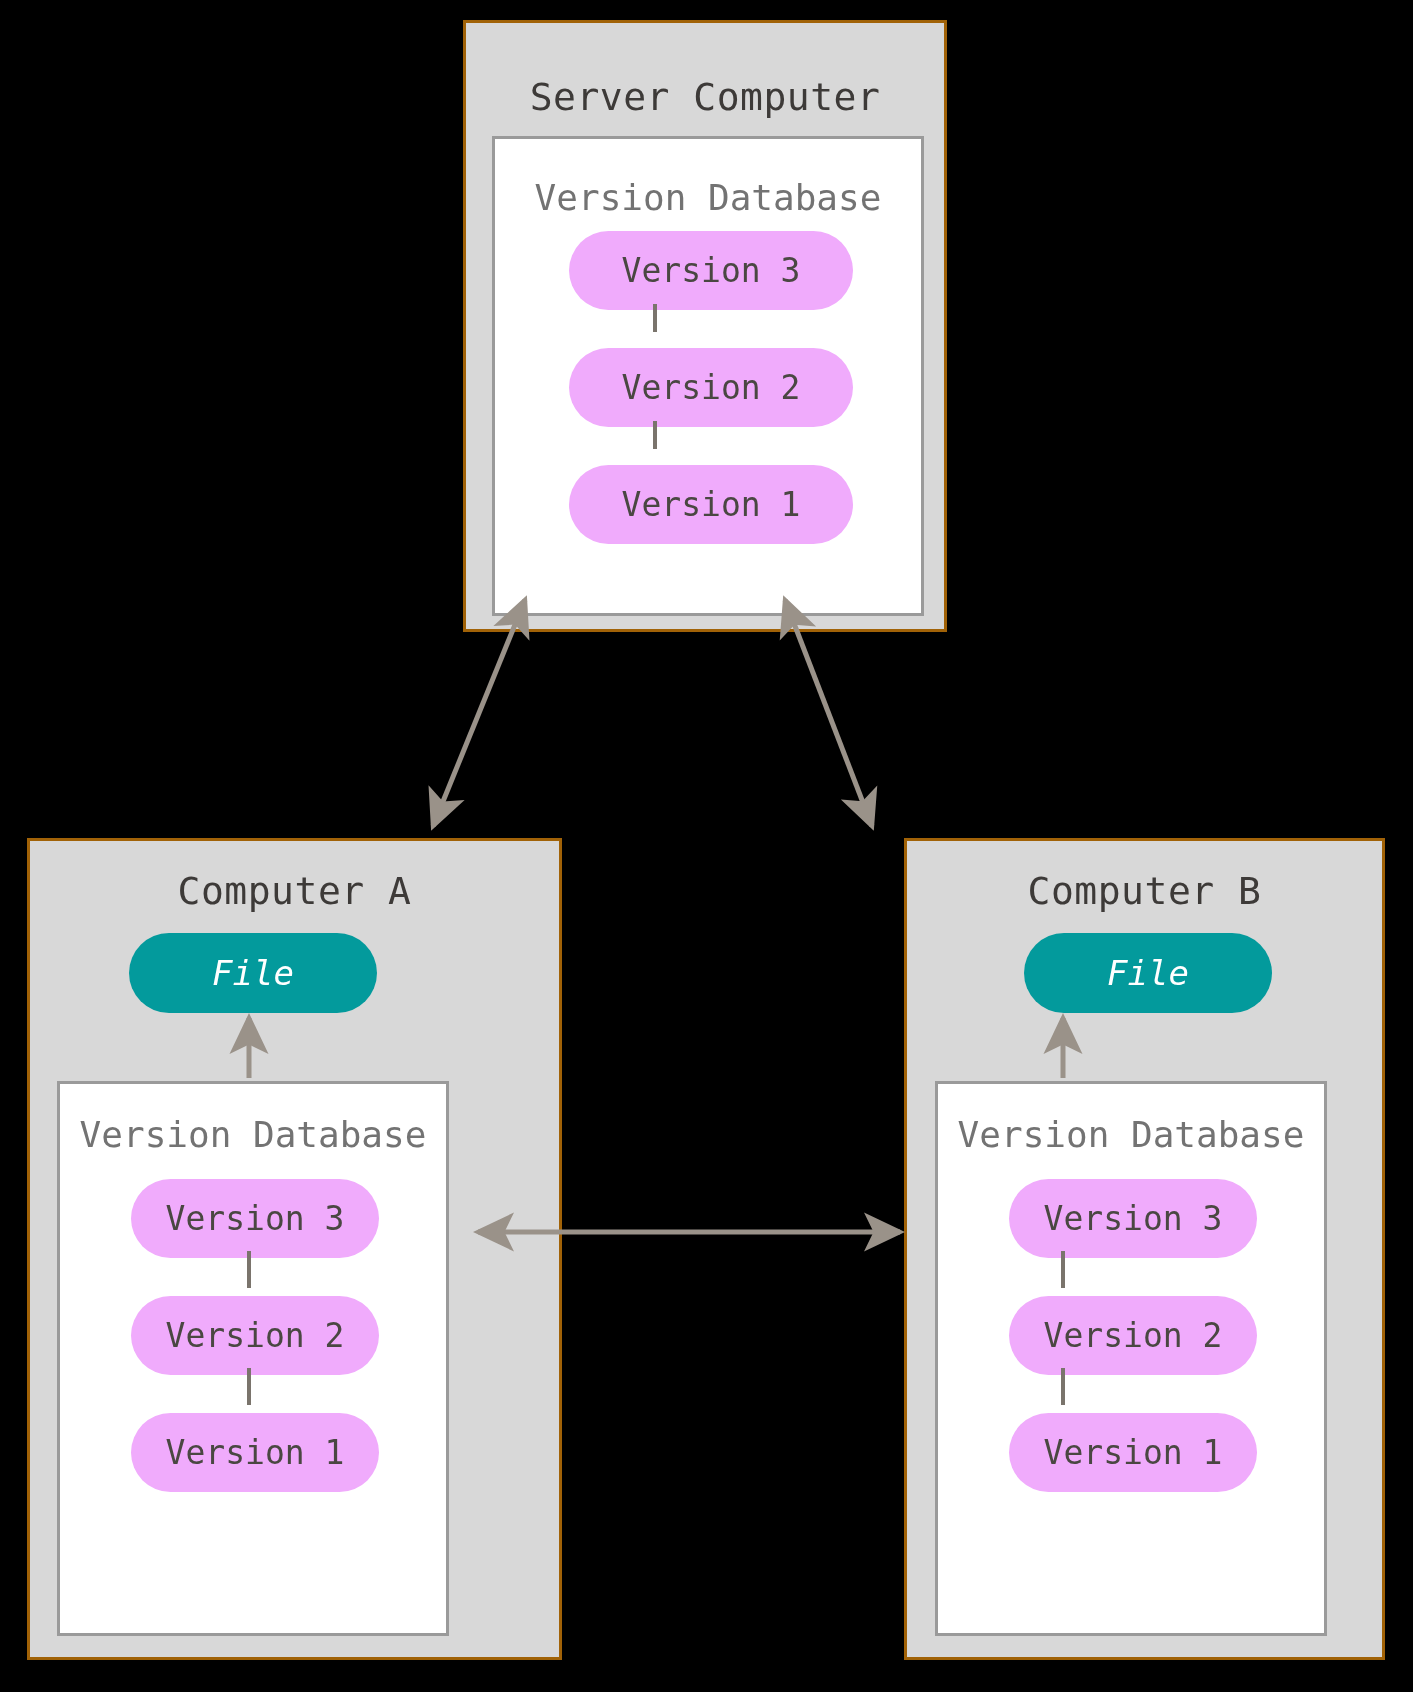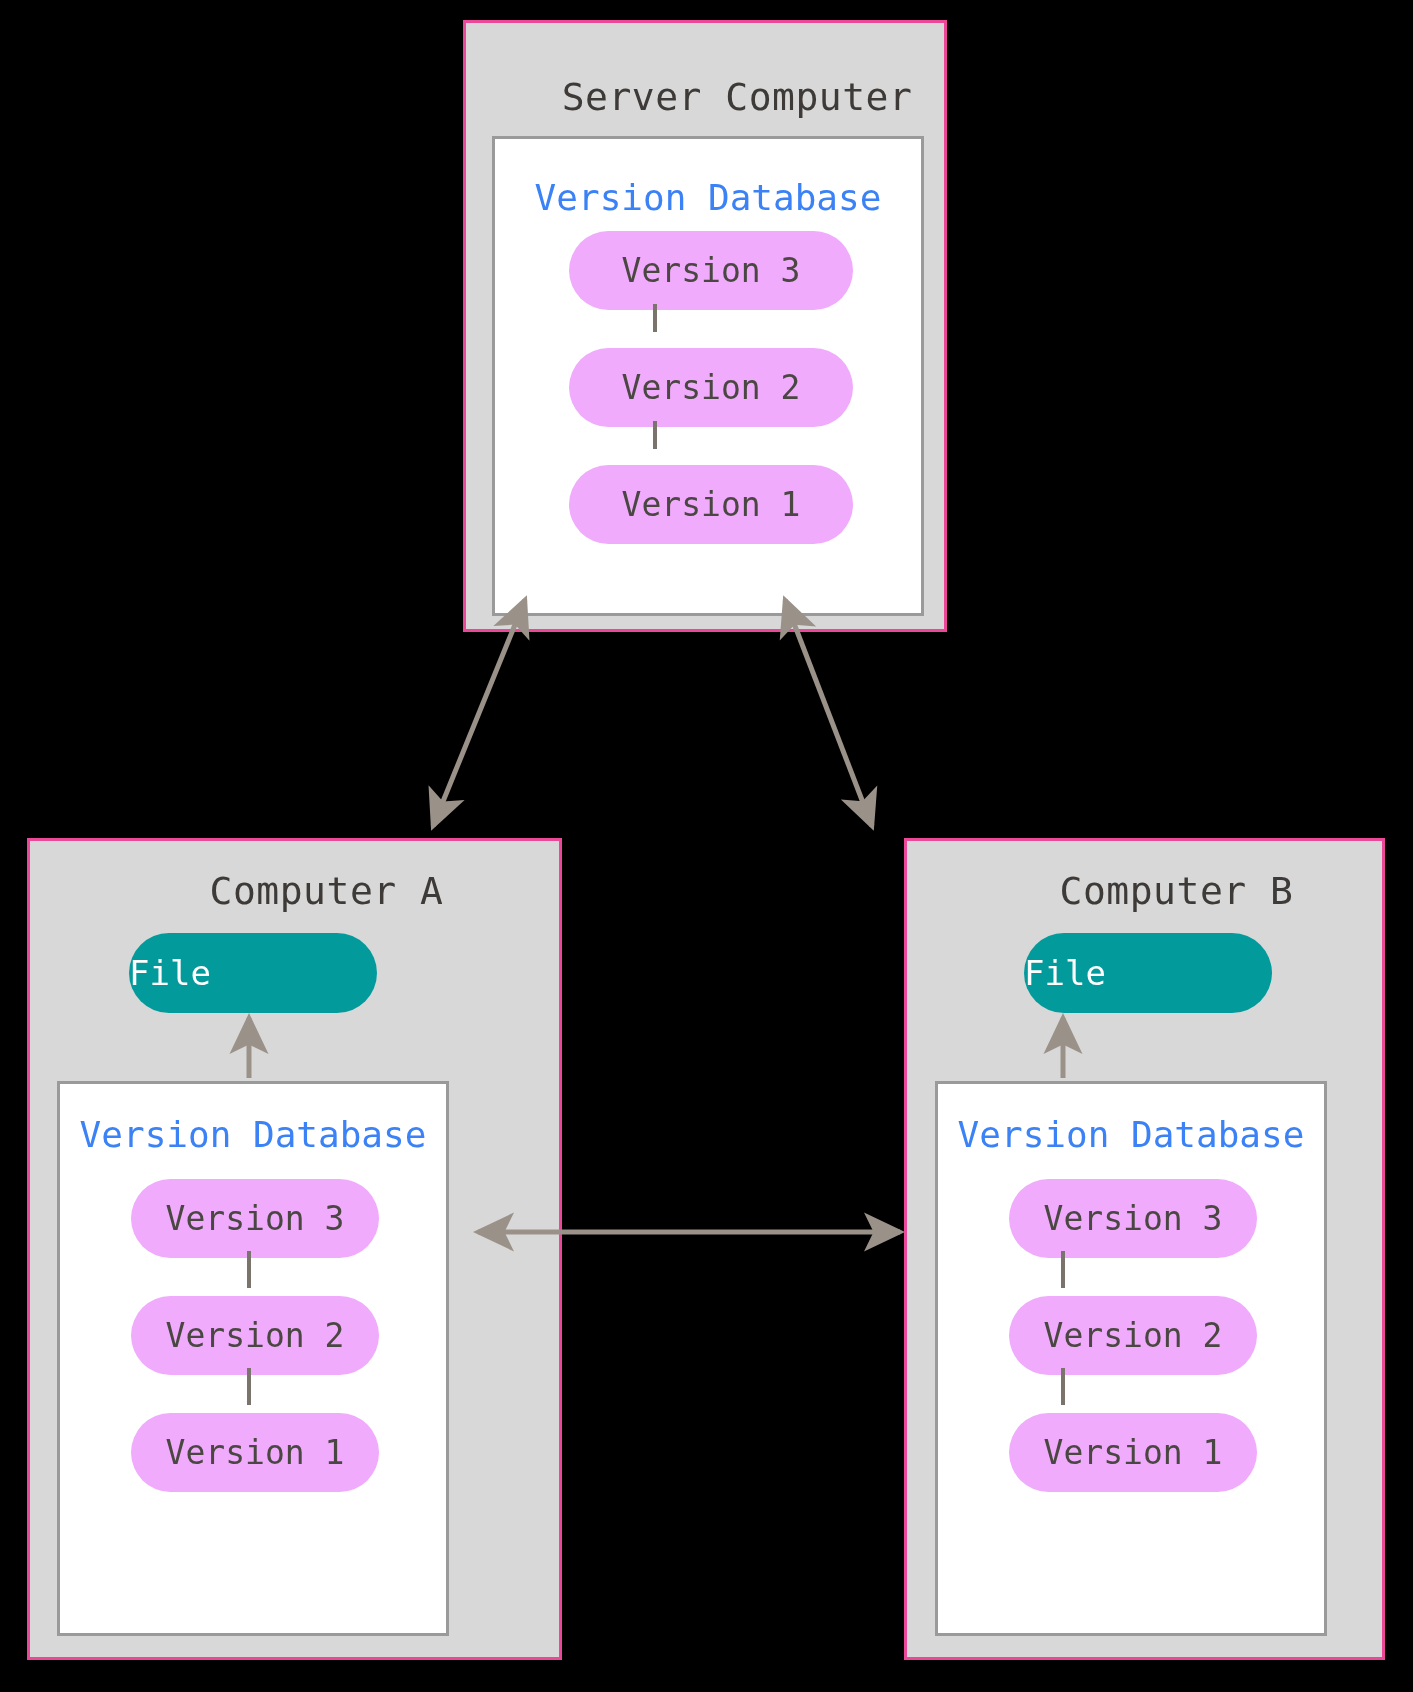"Server Computer" .panel { border: 3px solid #ec4899 -> 3px solid #a16207; padding-left: 32px -> none }
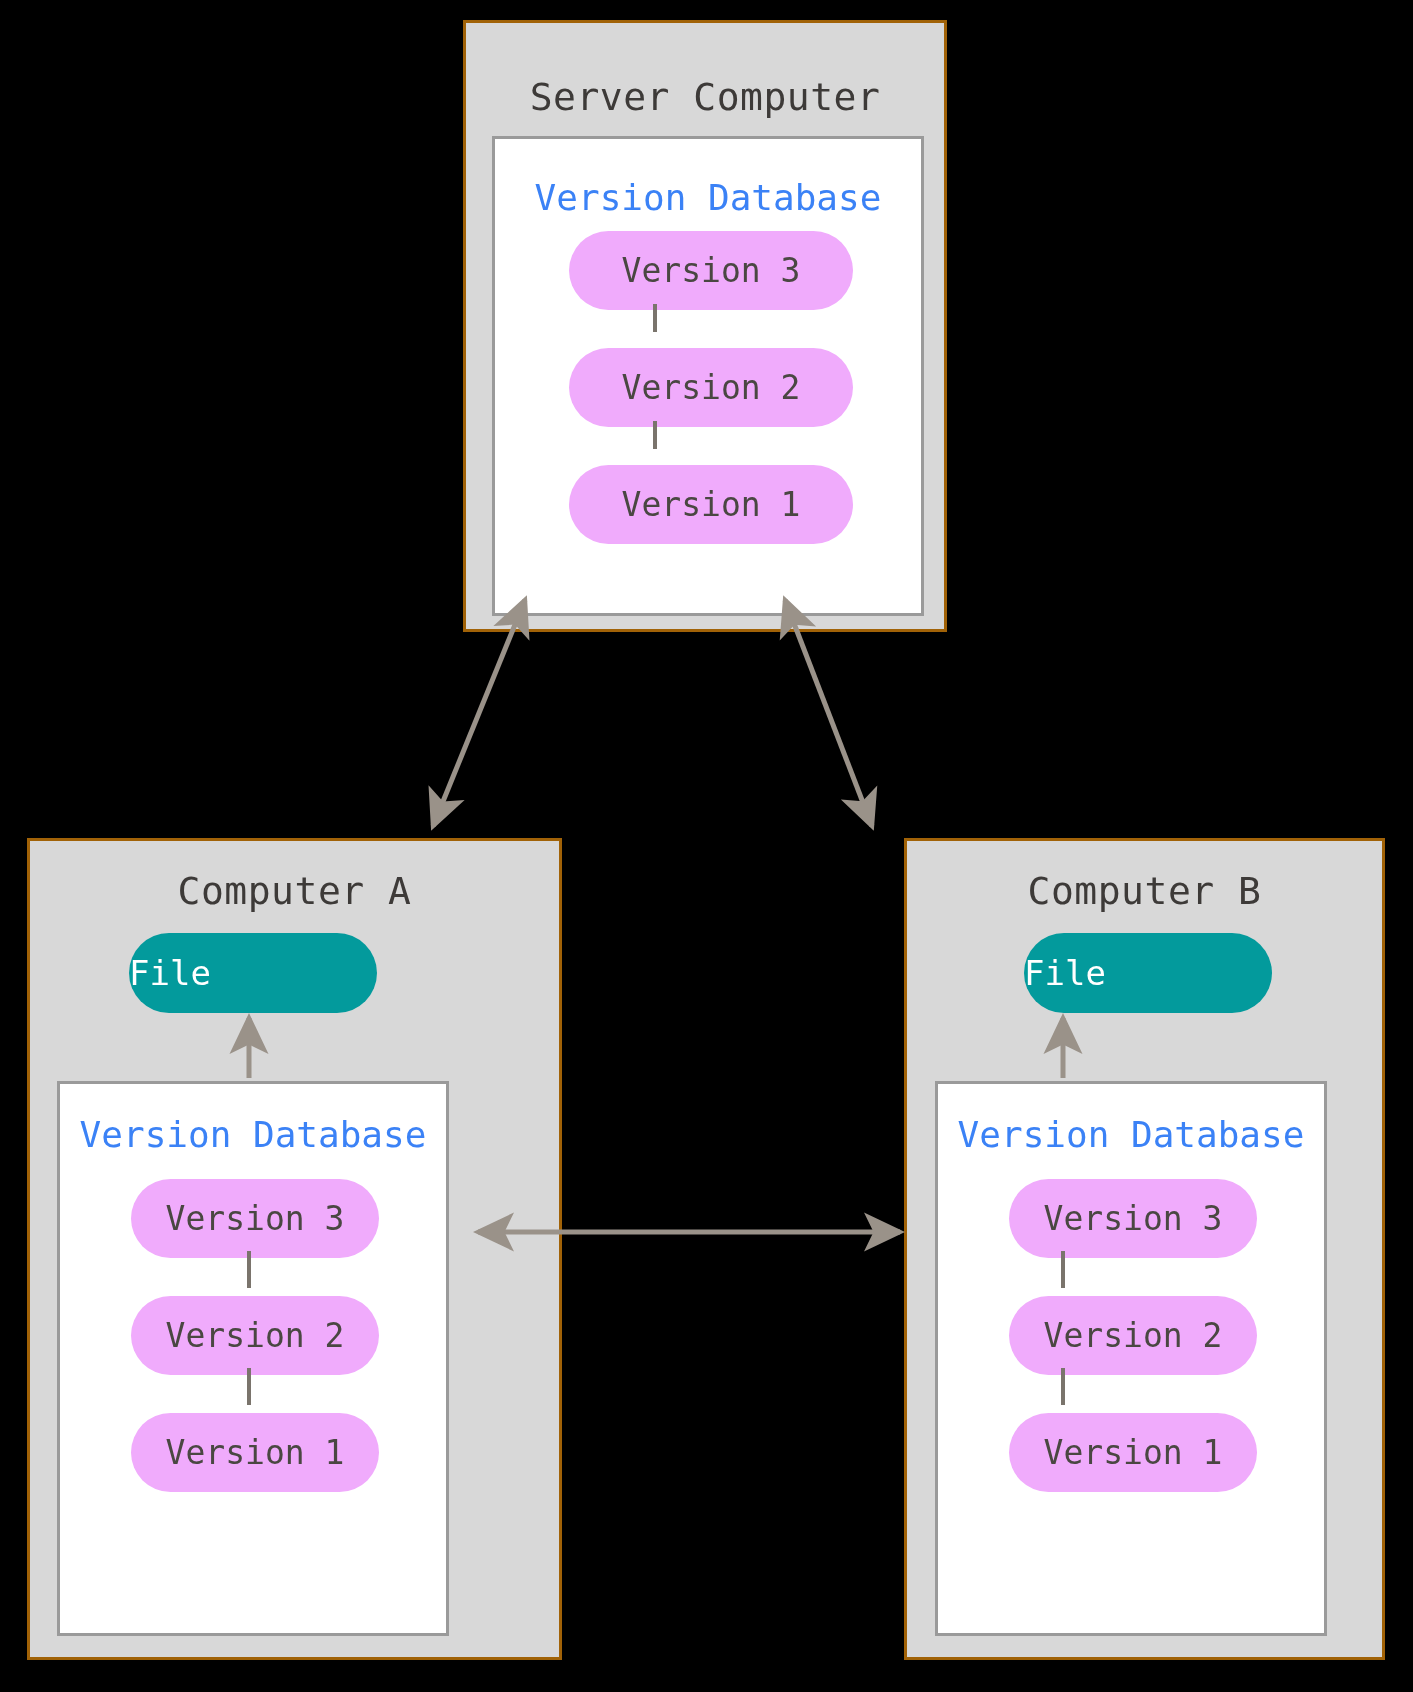"Version Database" .dbtitle { color: #3b82f6 -> #737373 }
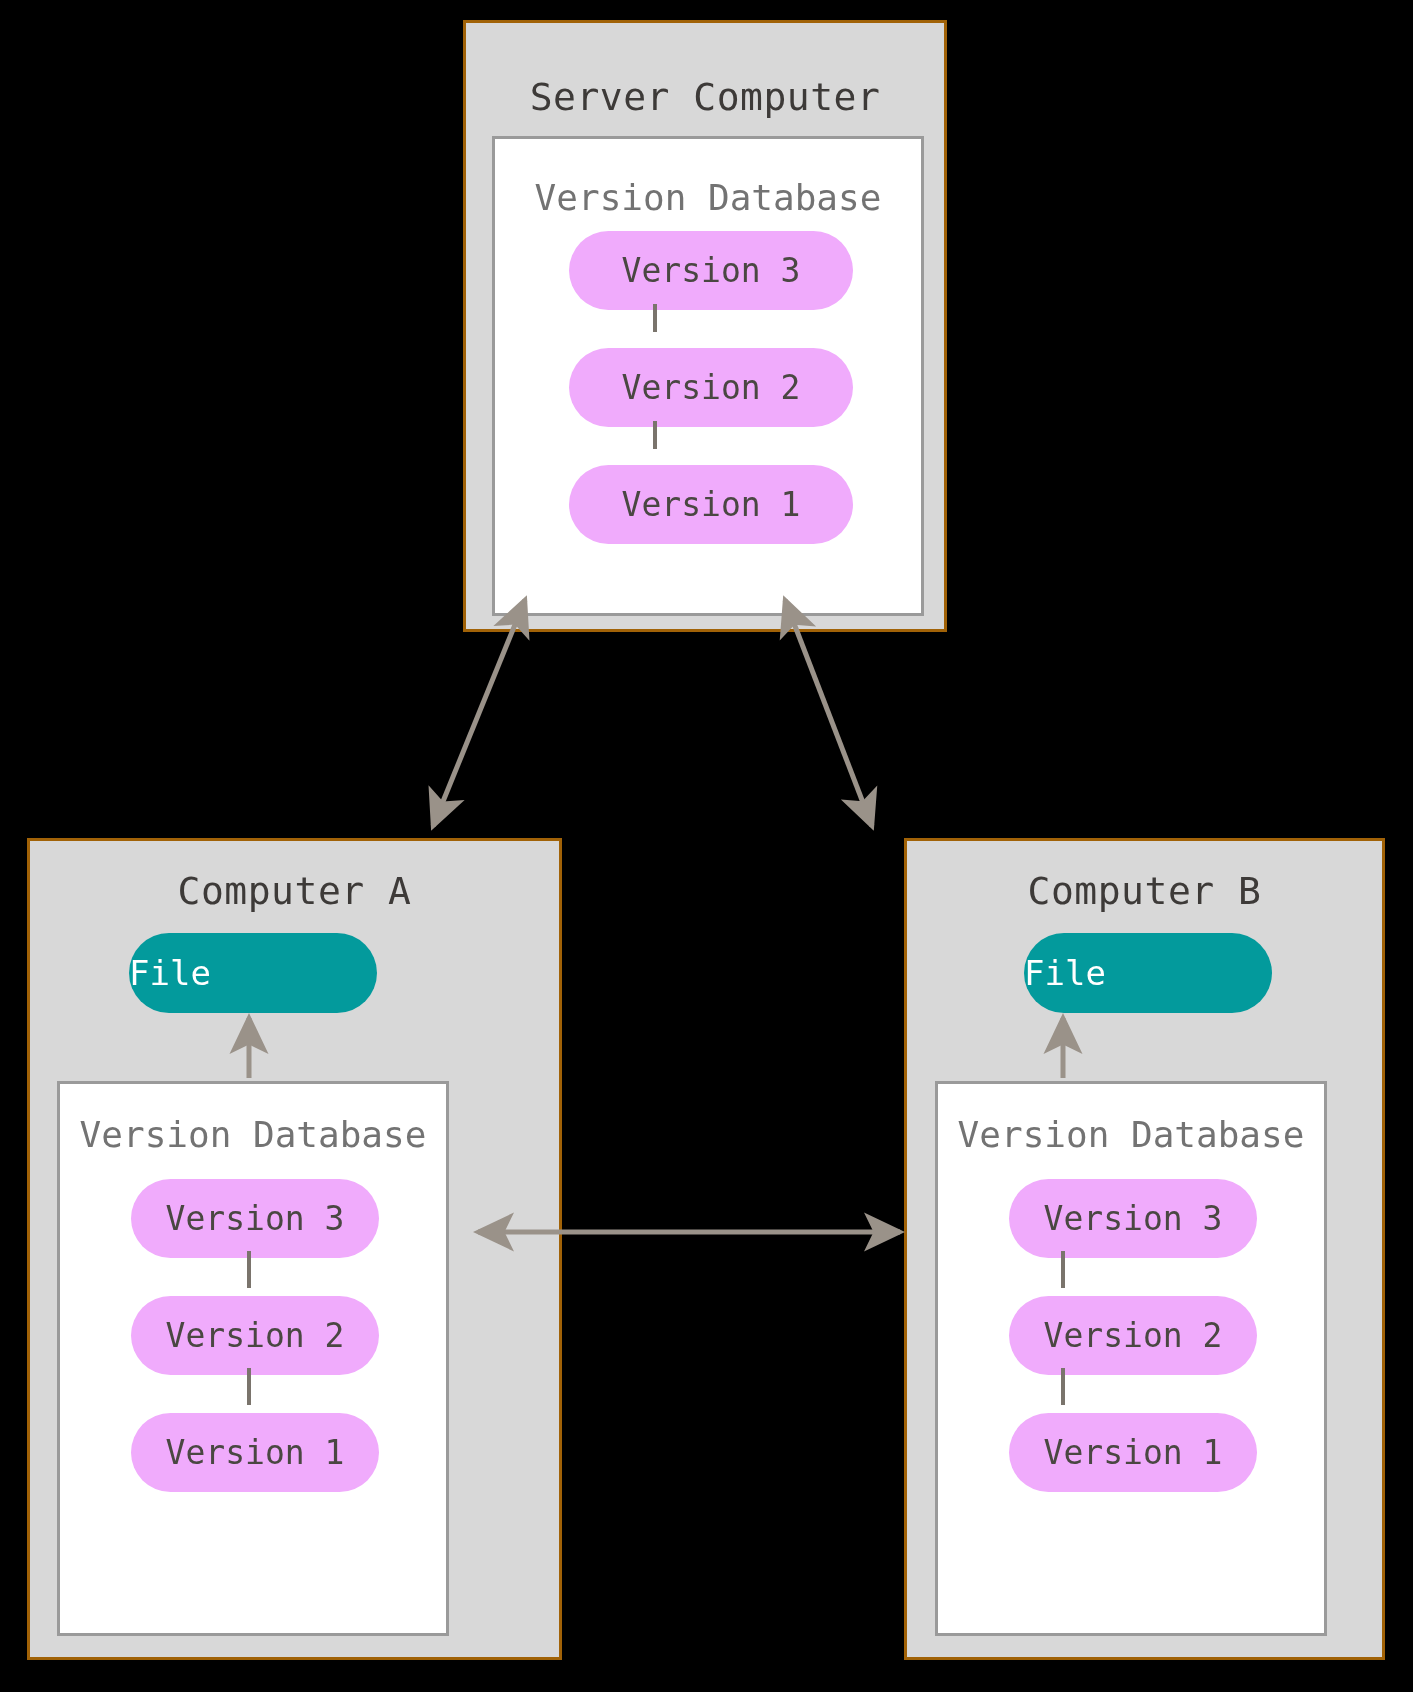"File" .pill-file { font-style: none -> italic; justify-content: flex-start -> center }
